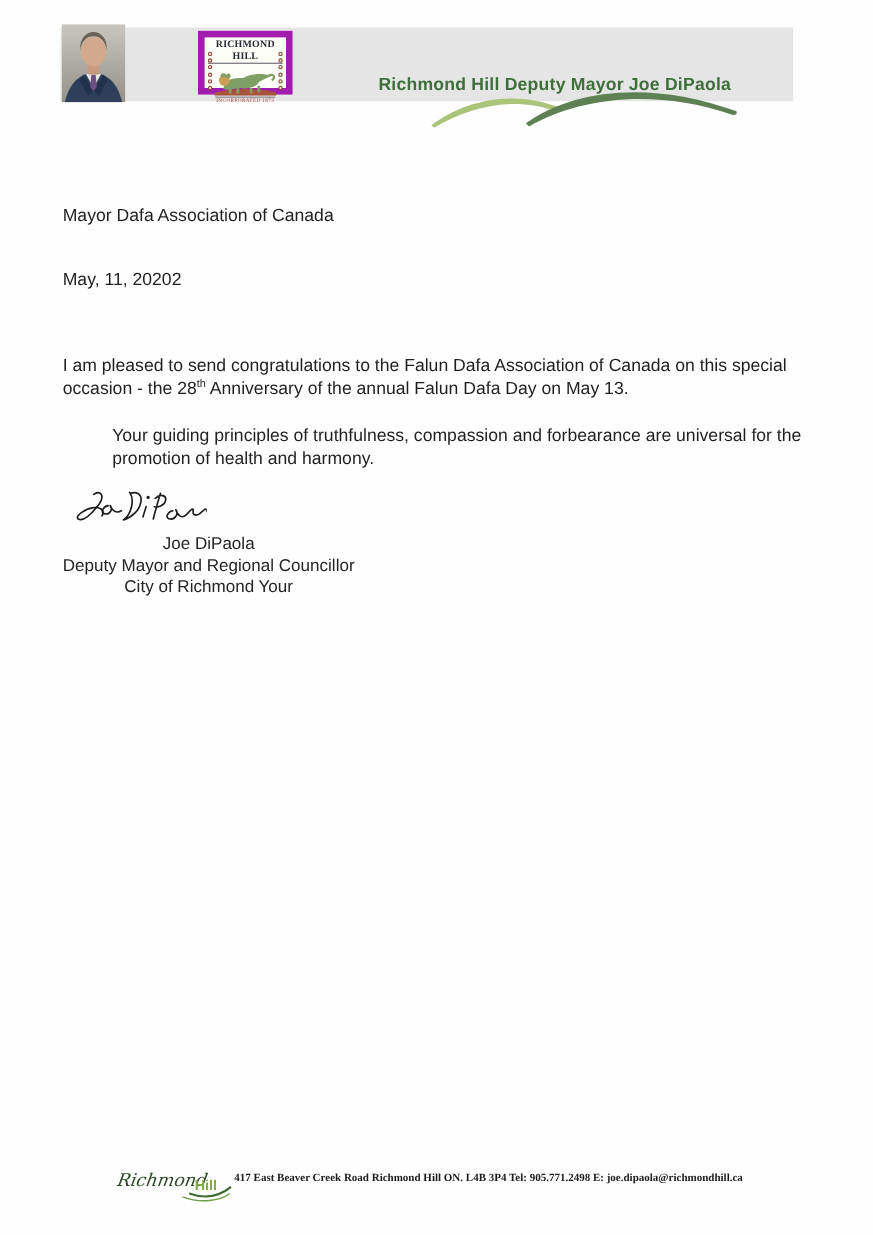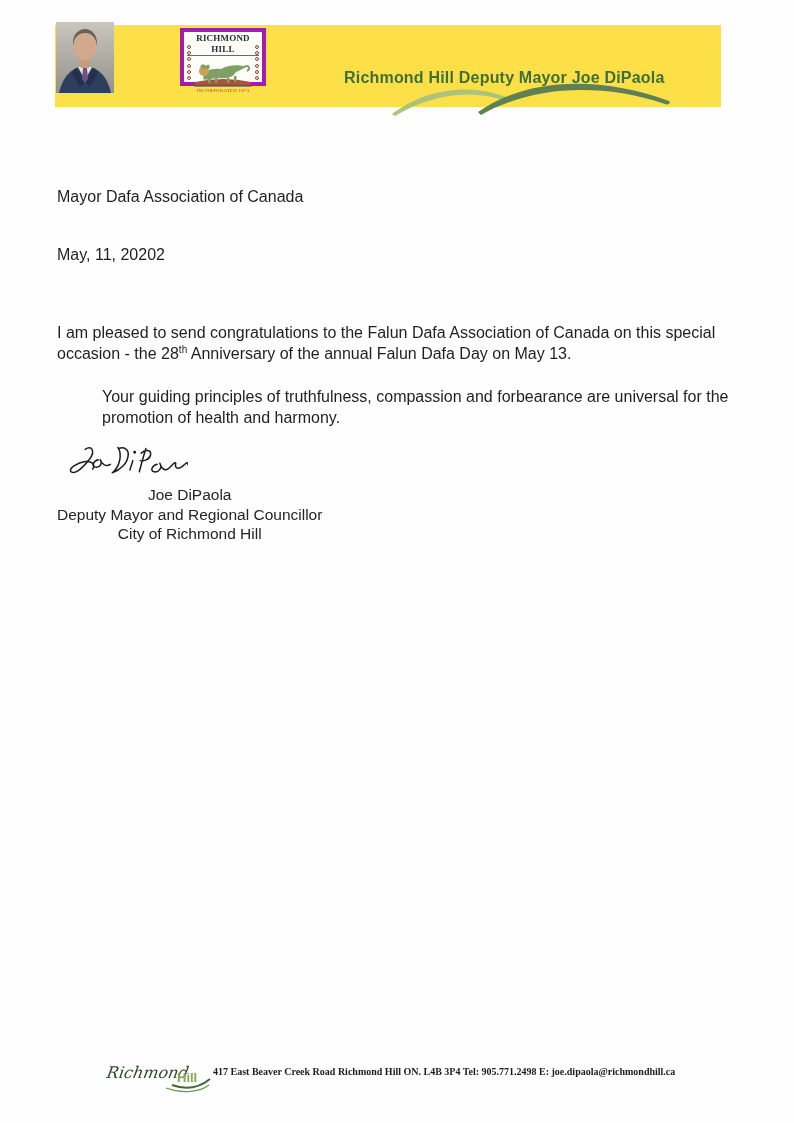"RICHMOND HILL" .crest { border: 4px solid #a21caf -> 6px solid #a21caf }
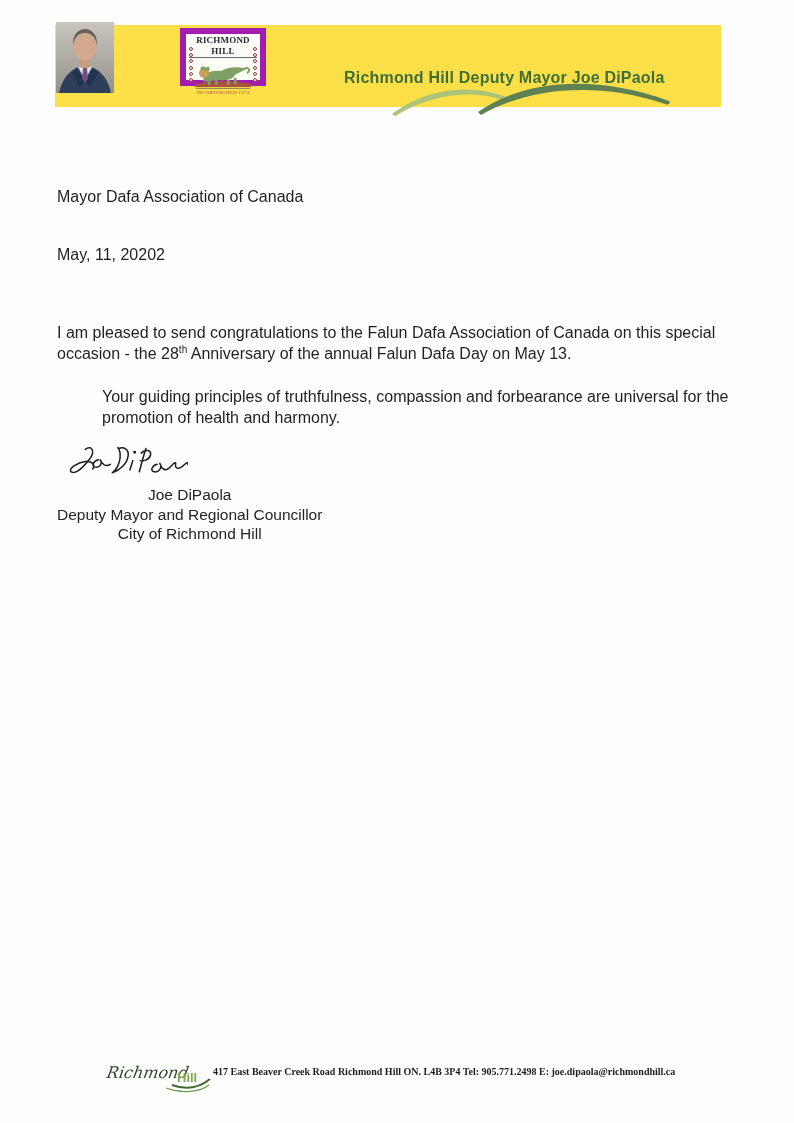"Richmond Hill Deputy Mayor Joe" .banner { background: #fde047 -> #e5e5e5; height: 82px -> 67px }
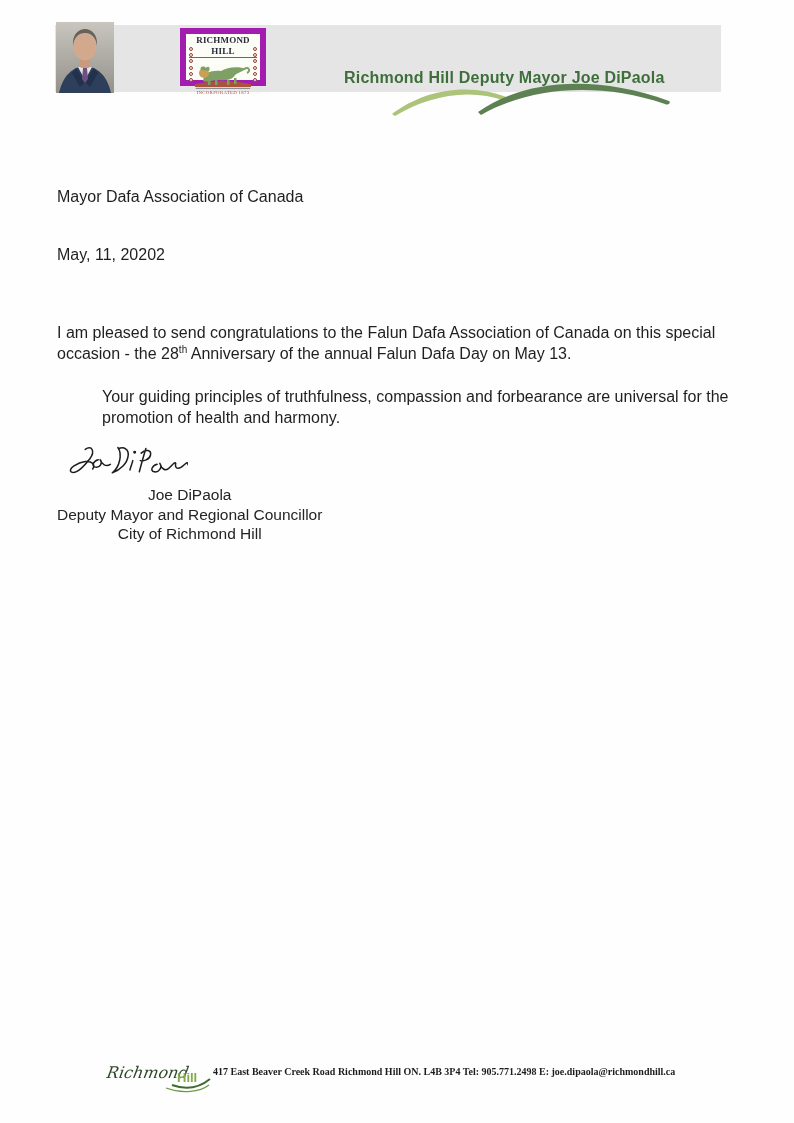"City of Richmond Hill" div { text: Hill -> Your }
